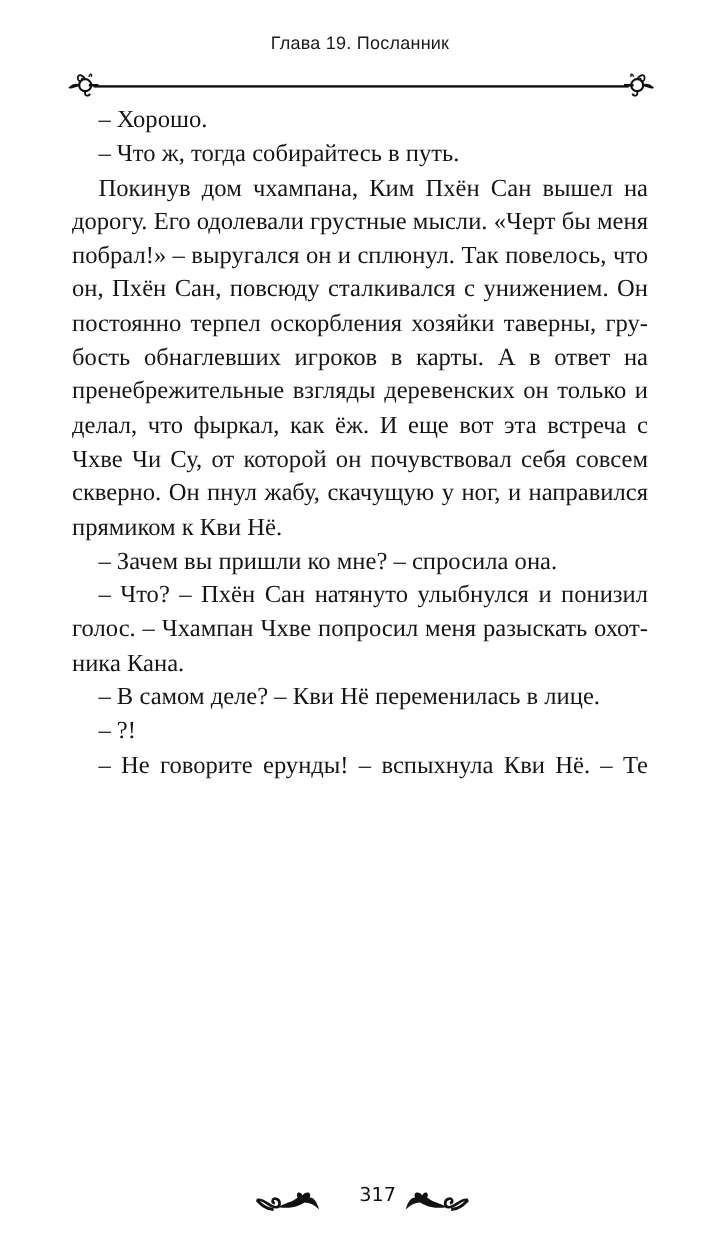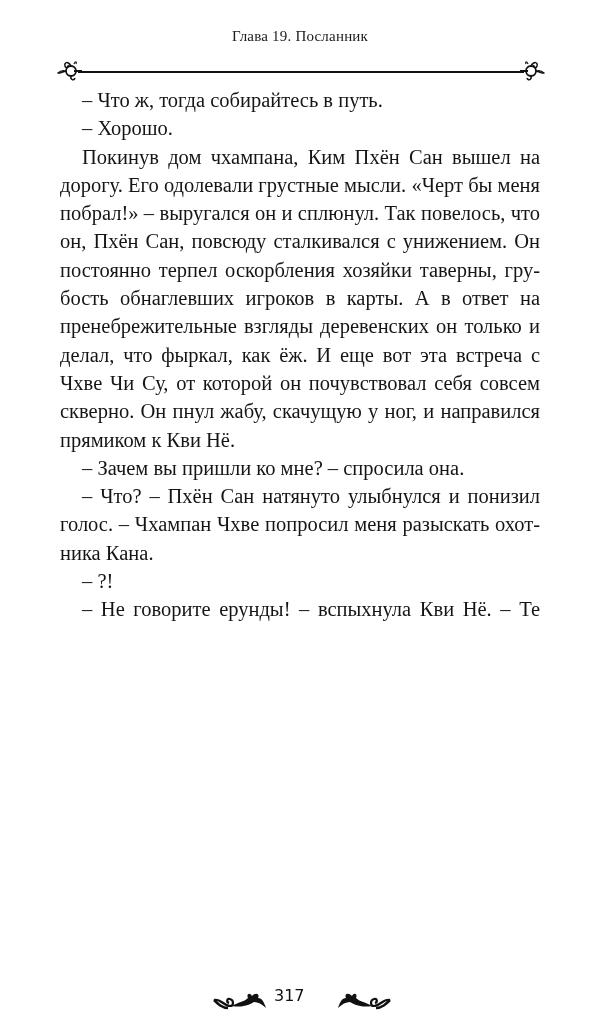"Глава 19. Посланник" .header-title { font-family: Liberation Serif, serif -> Liberation Sans, sans-serif }
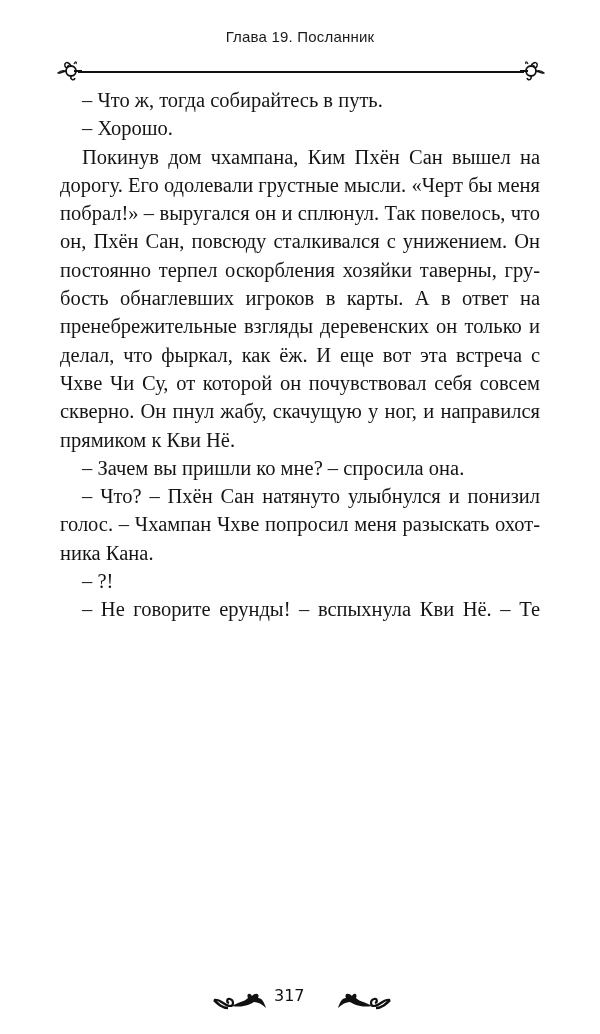"– Что ж, тогда собирайтесь" p.p { order: before "– Хорошо." -> after "– Хорошо." }
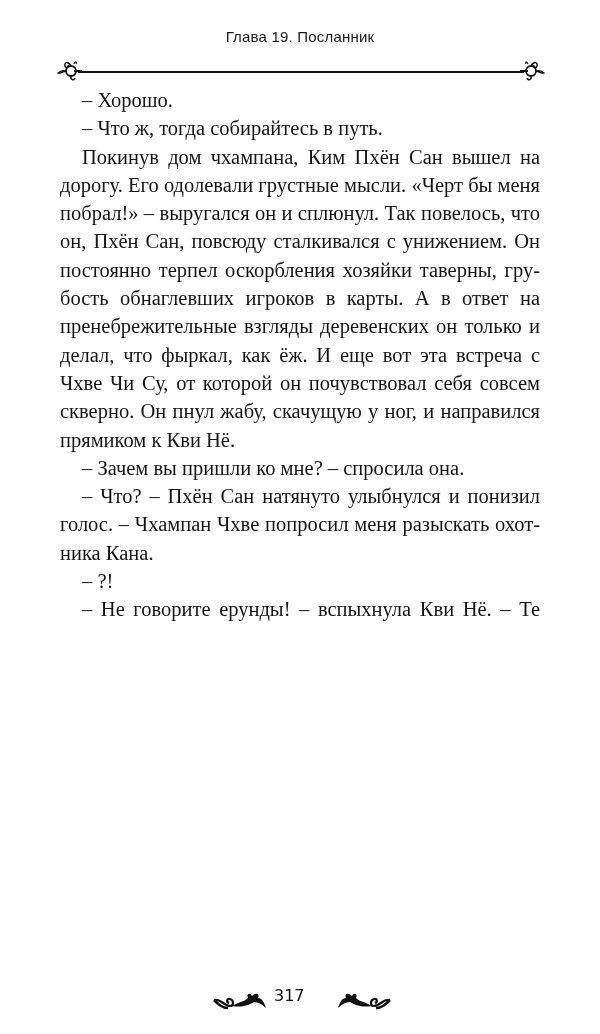"– В самом деле? –" p.p { html: none -> <p>– В самом деле? – Кви Нё переменилась в лице.</p> }
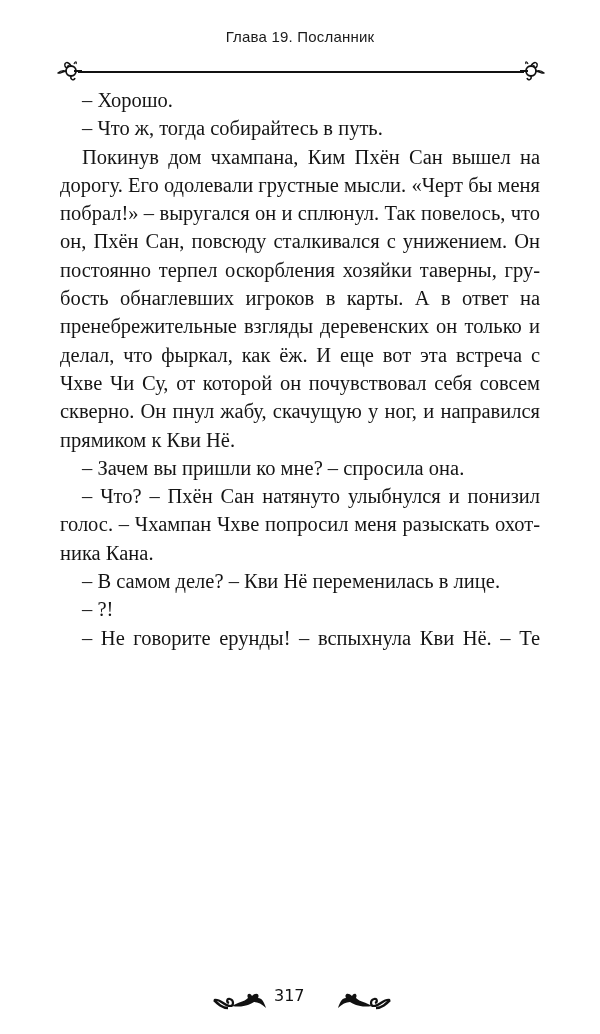"317" .page-num { text-align: left -> right }
